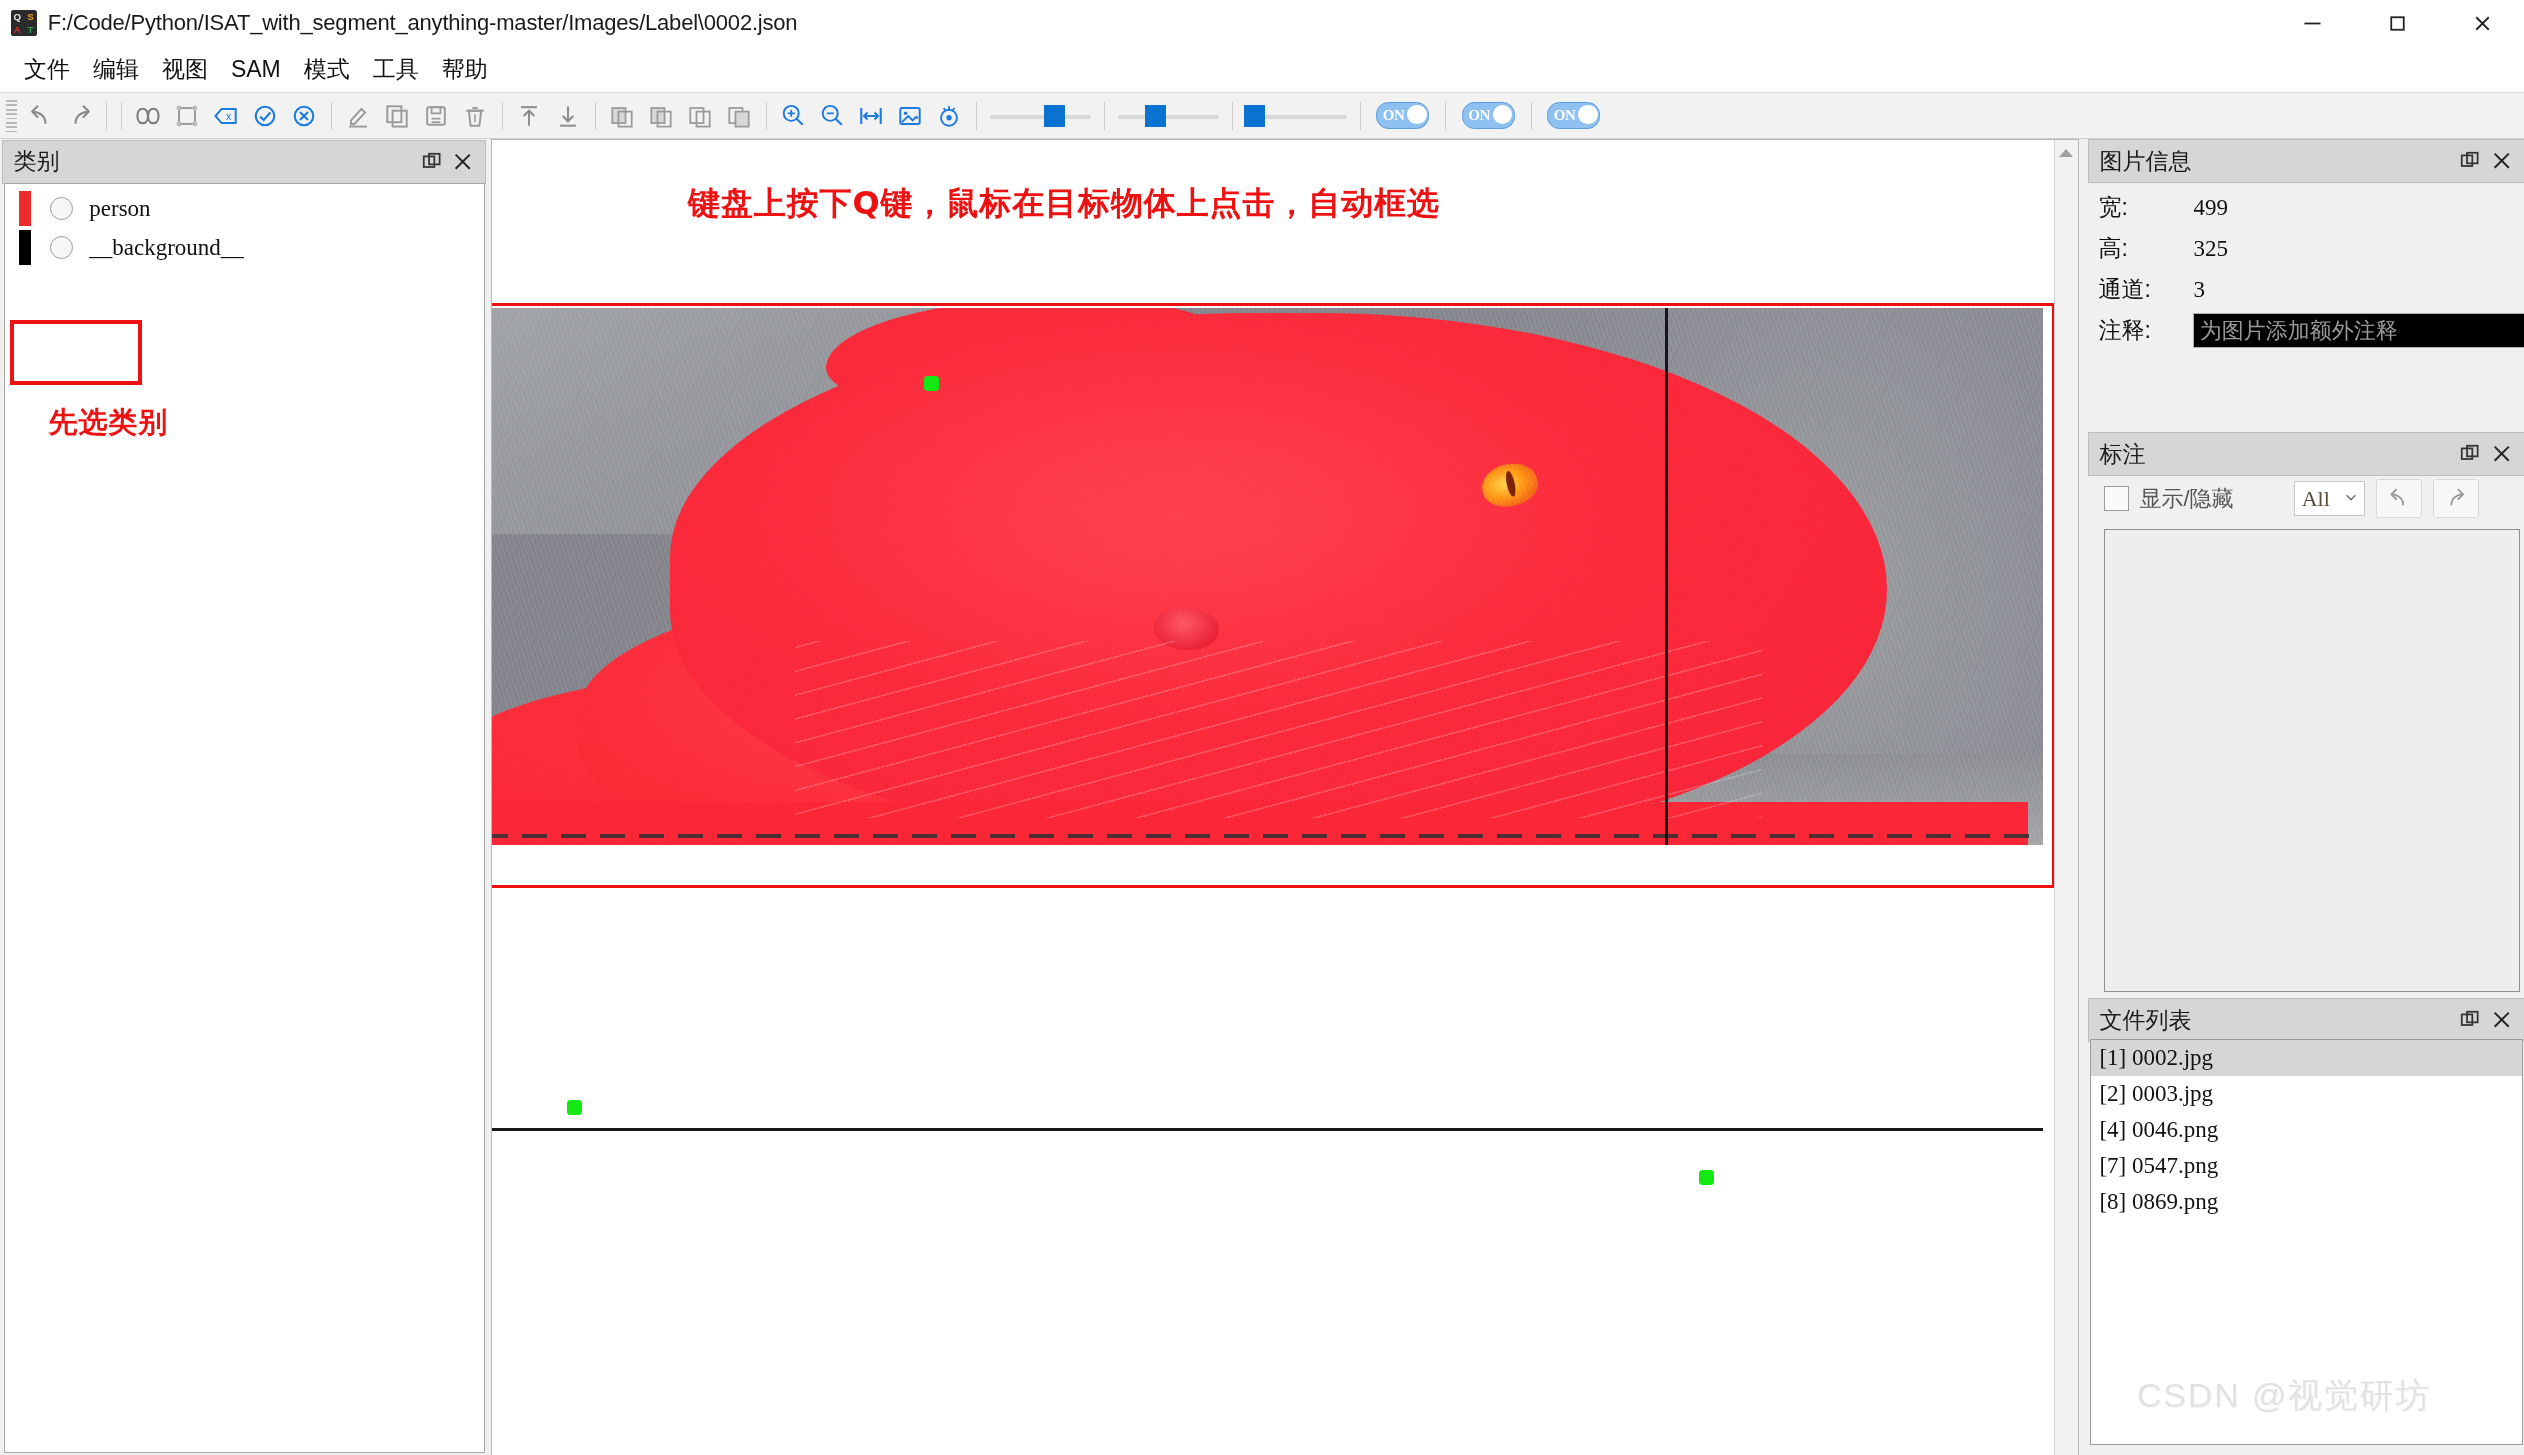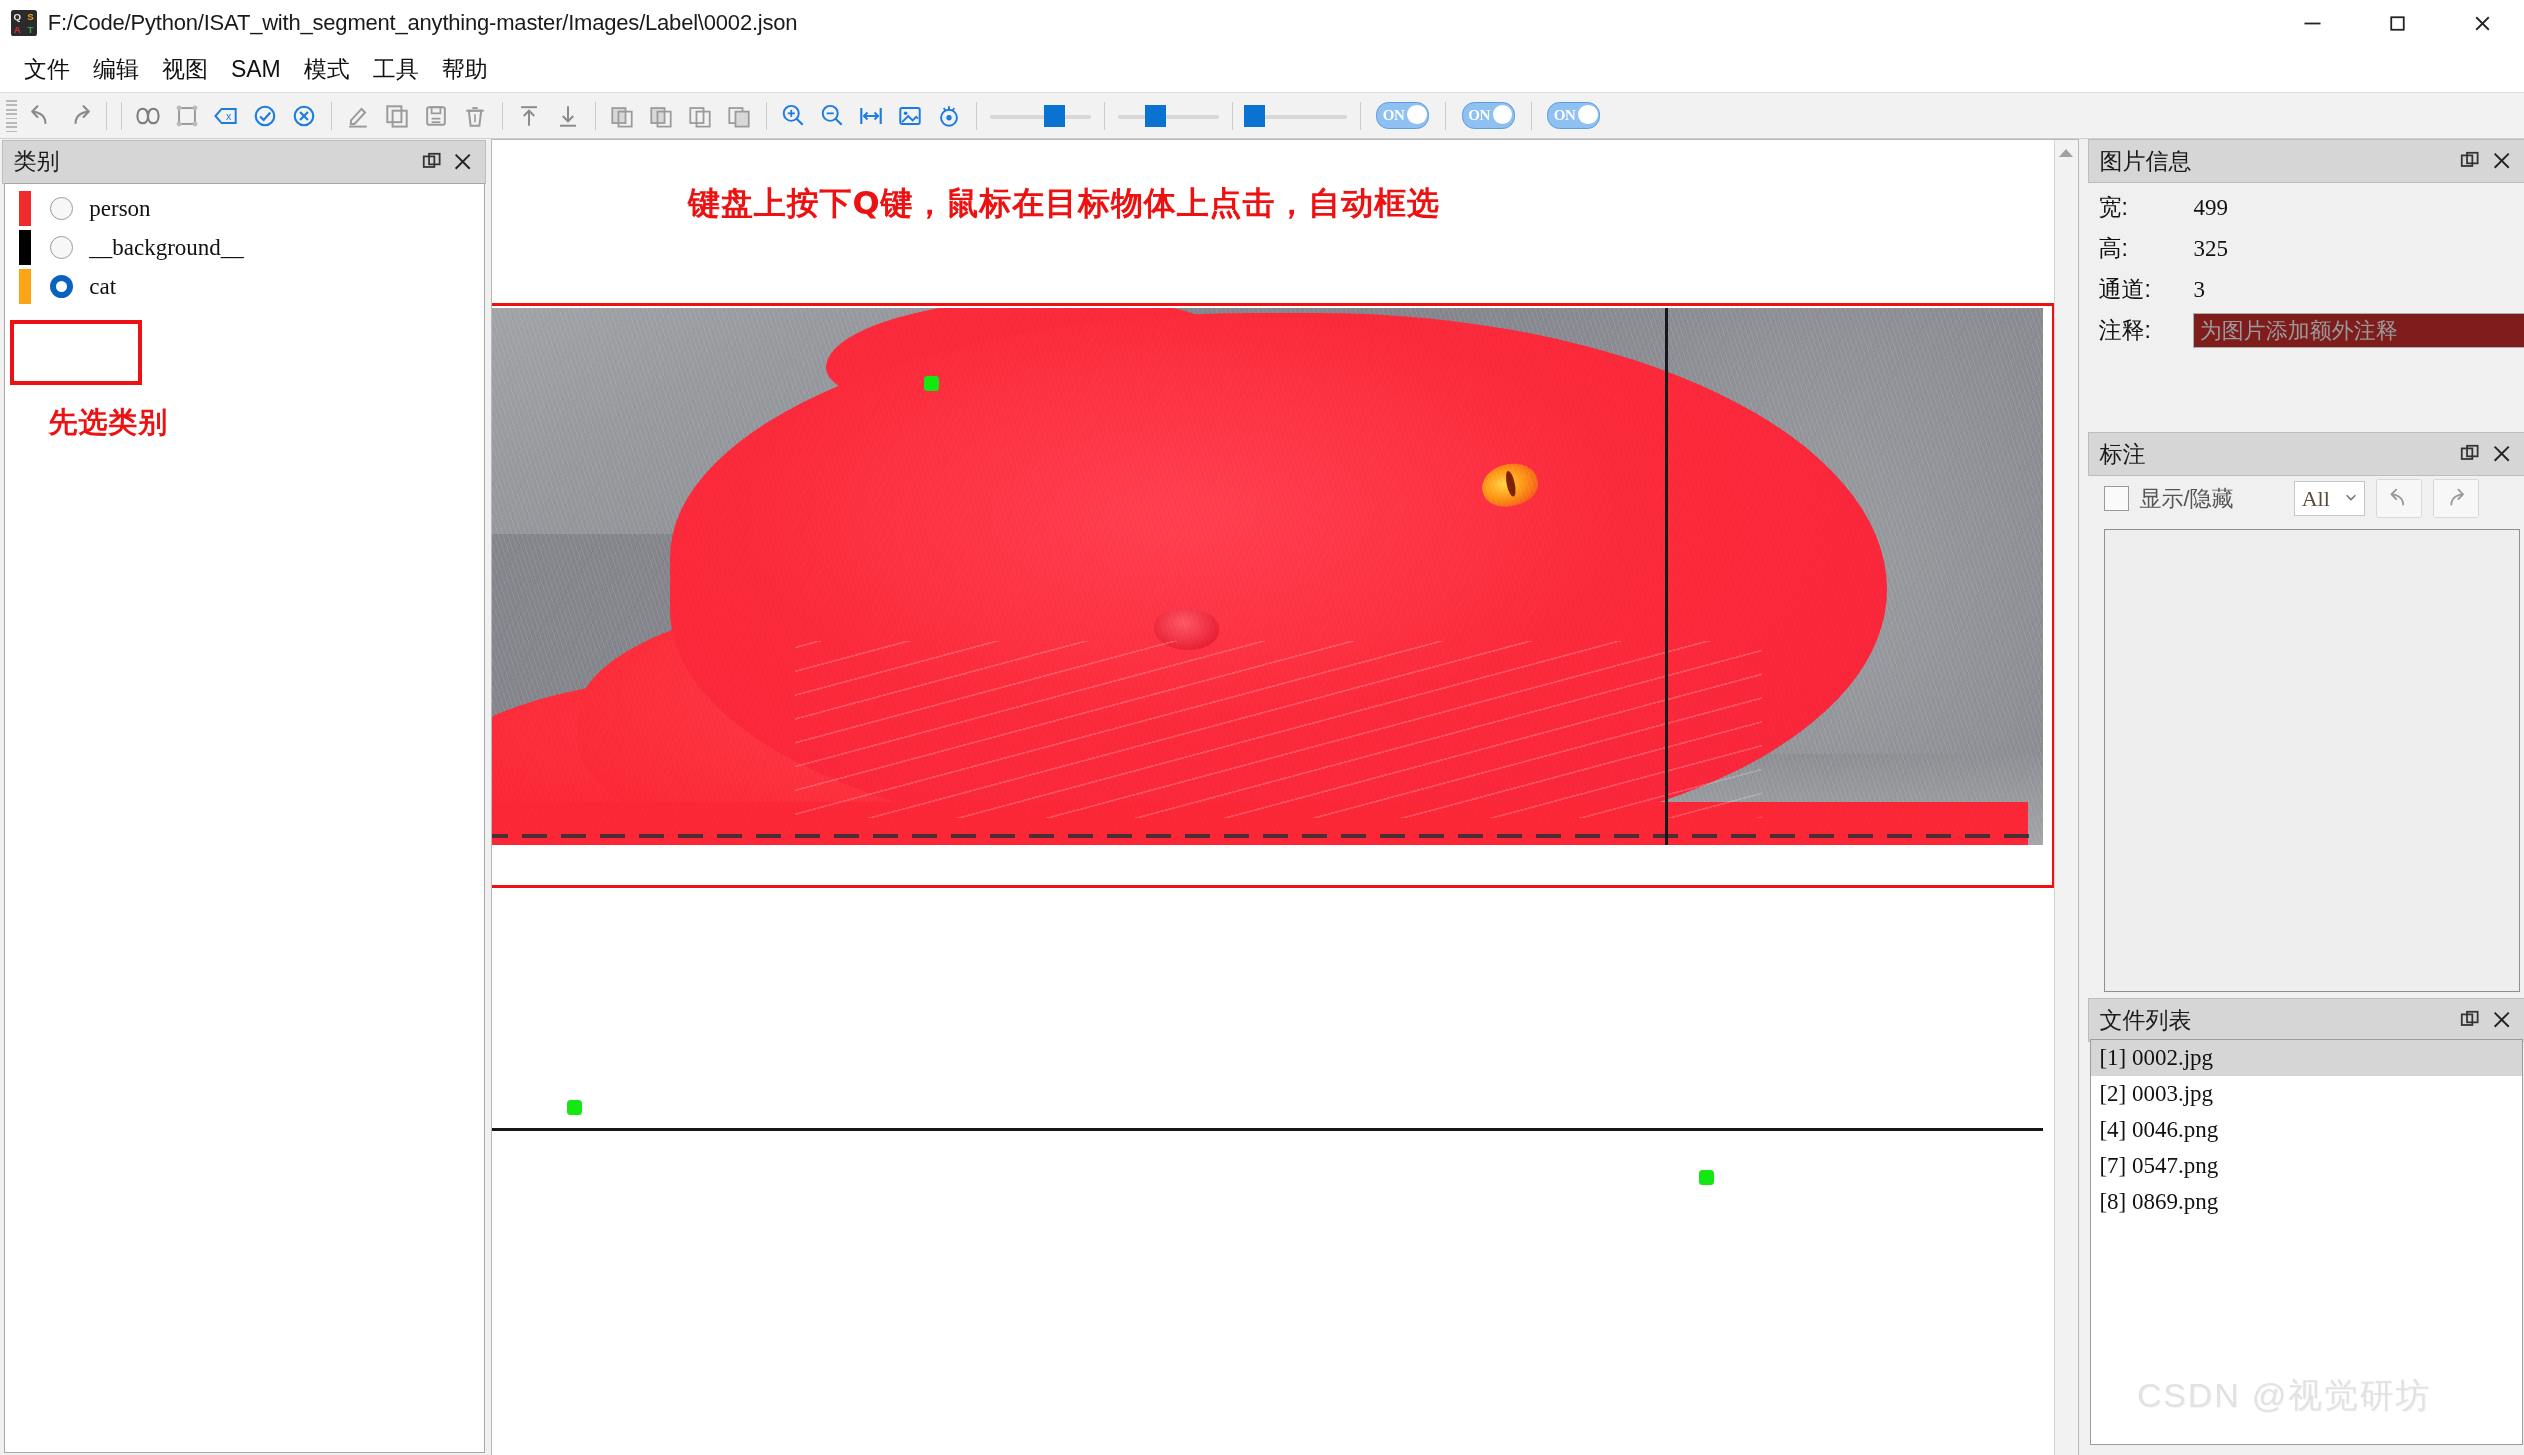"cat" div.cat-row { html: <div> <span></span> <span></span> <span>cat</span> </div> -> none }
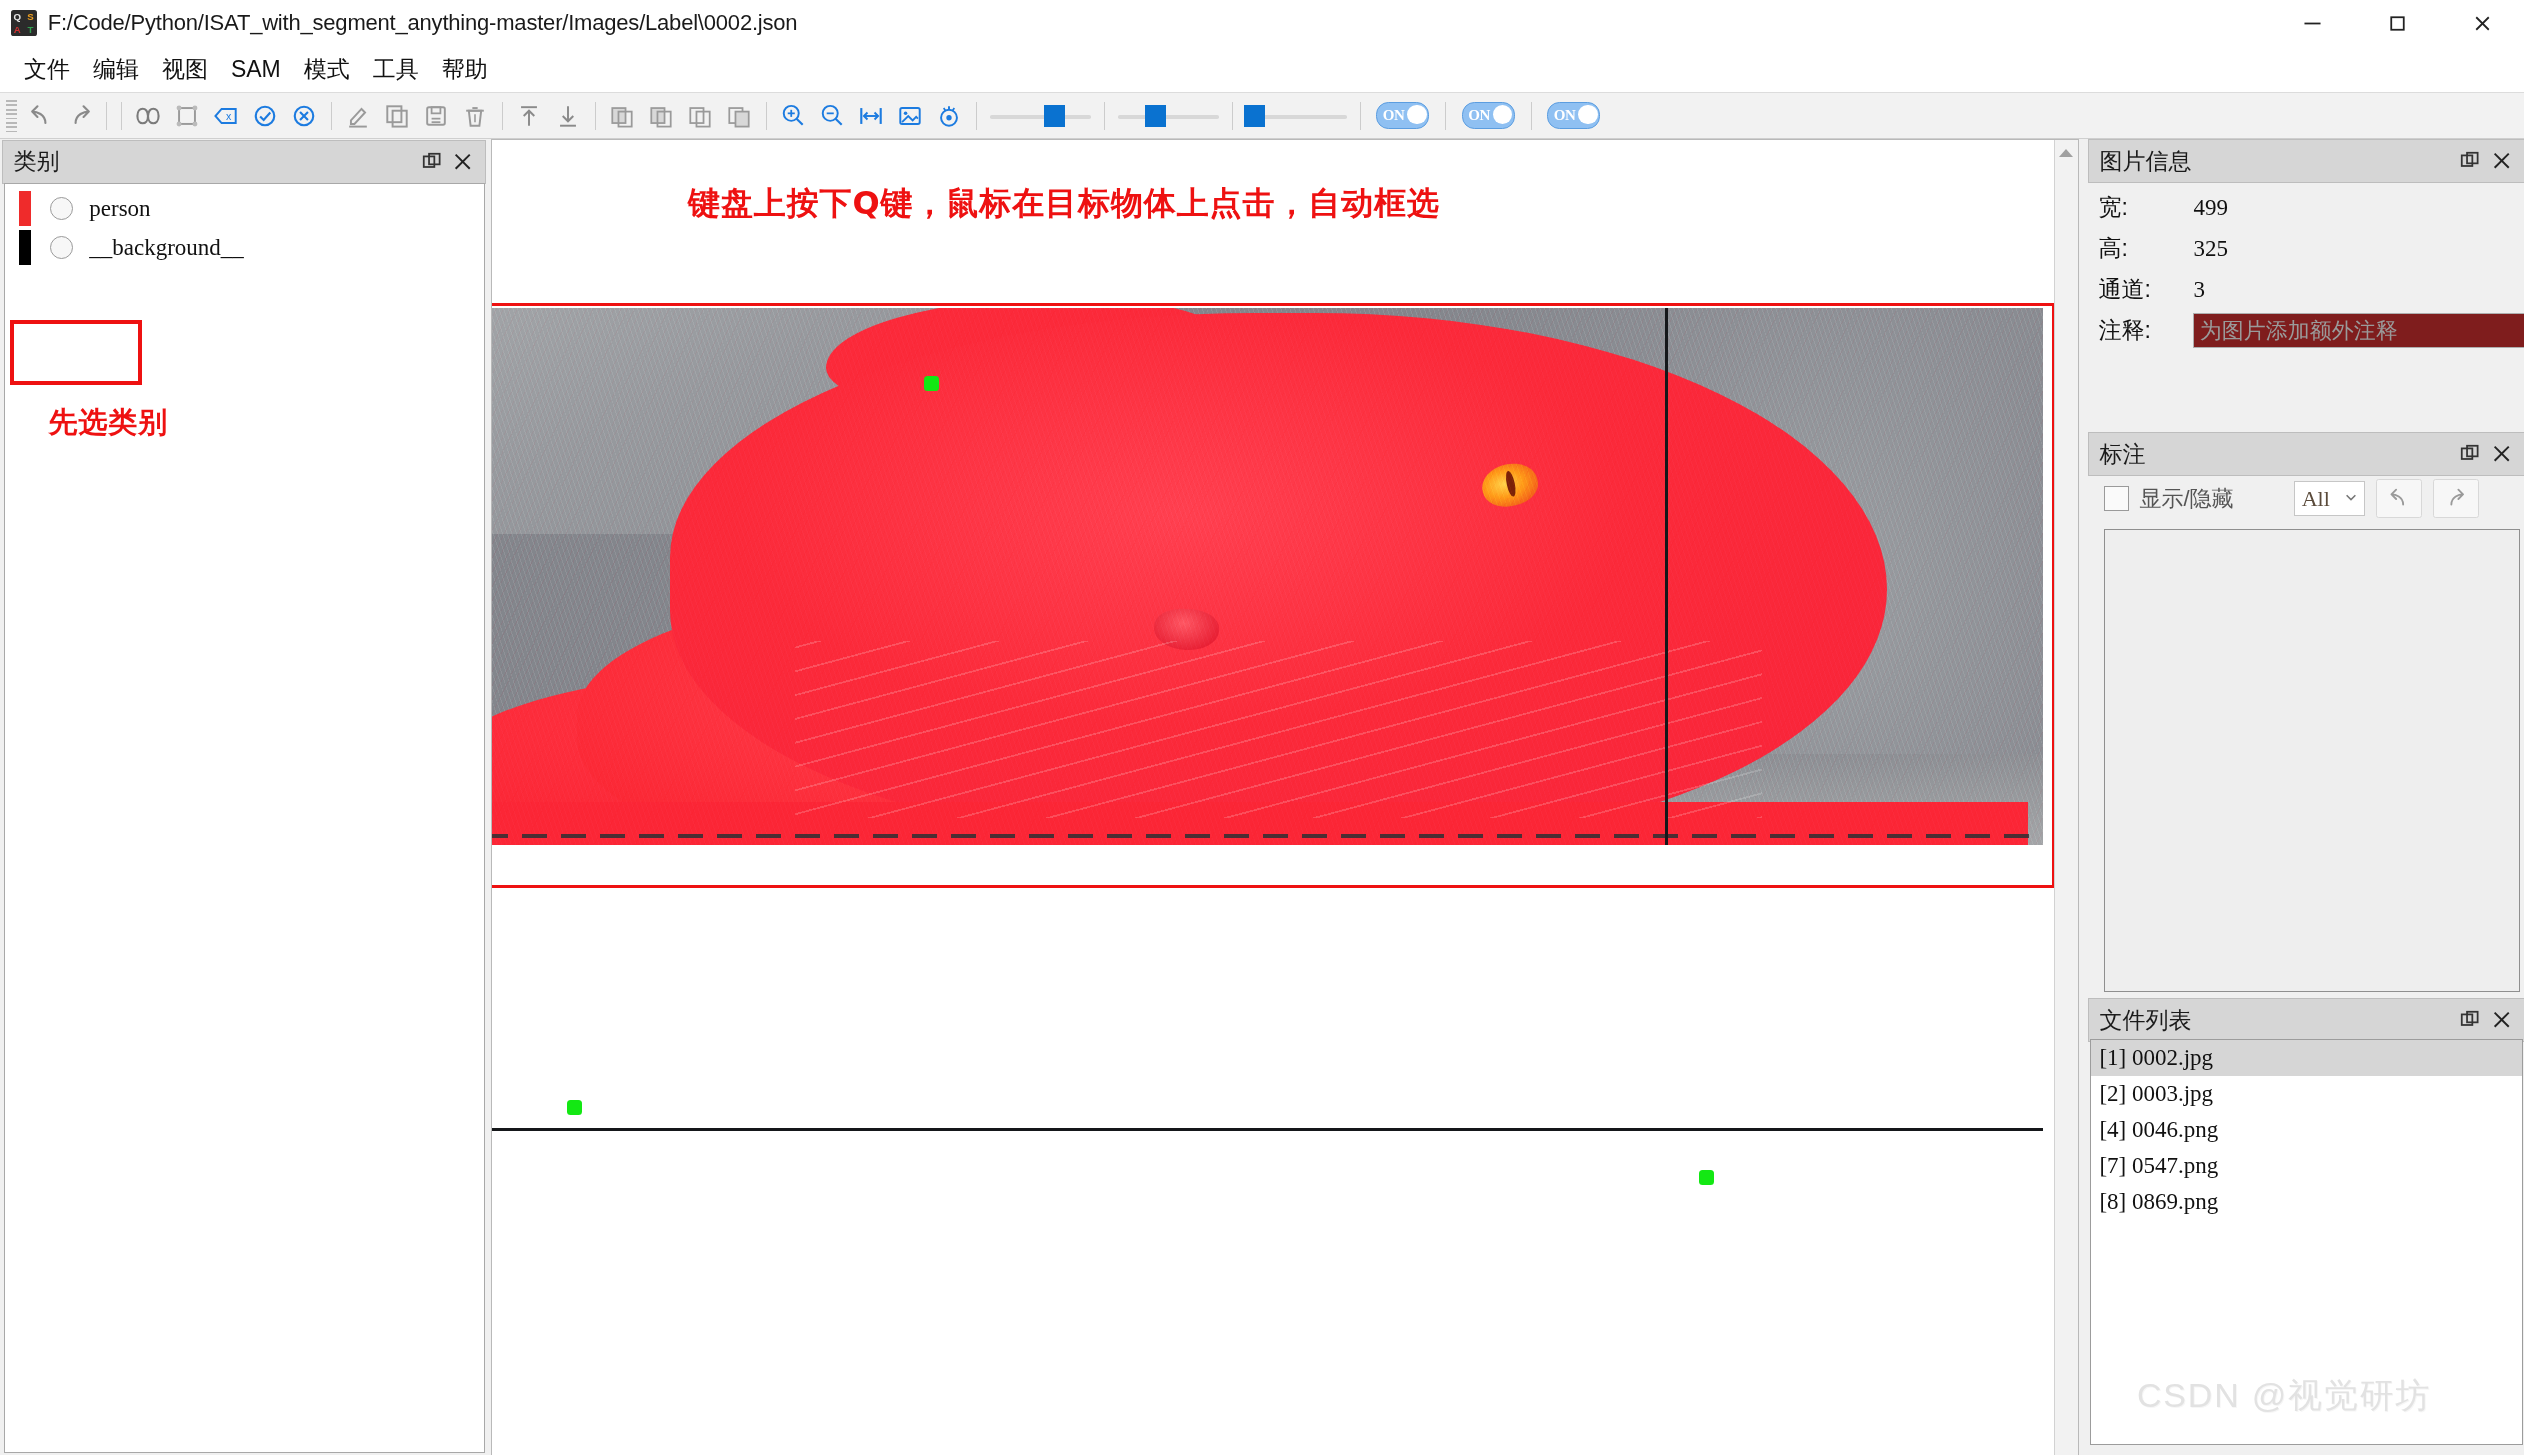"为图片添加额外注释" .note-input { background: #7f1d1d -> #000000 }
